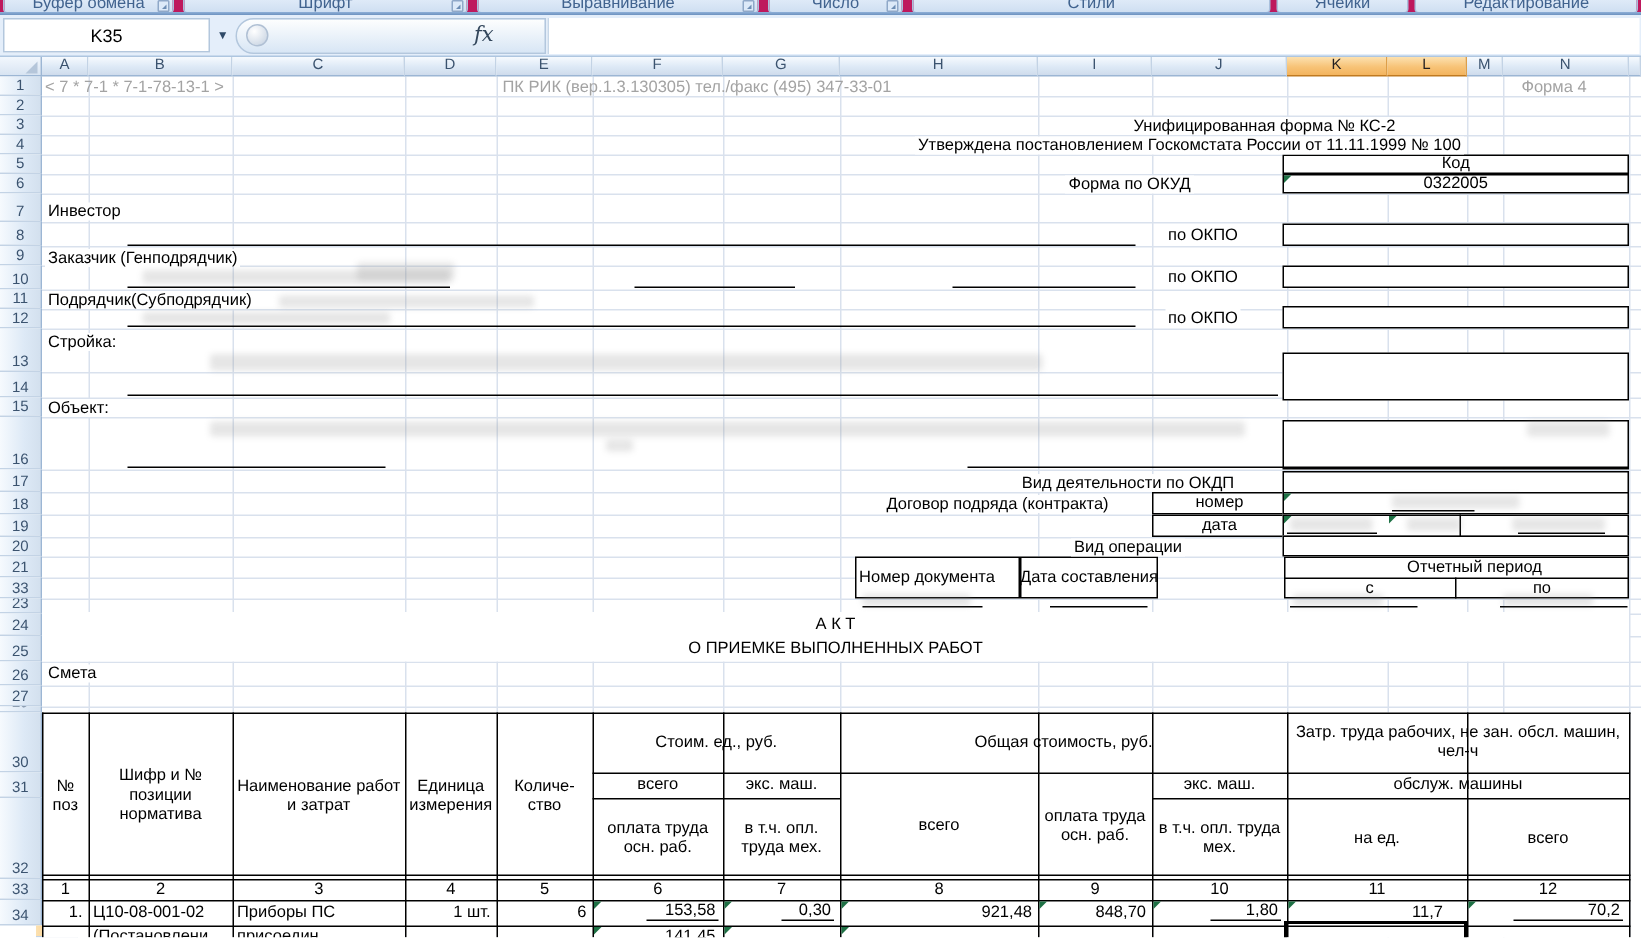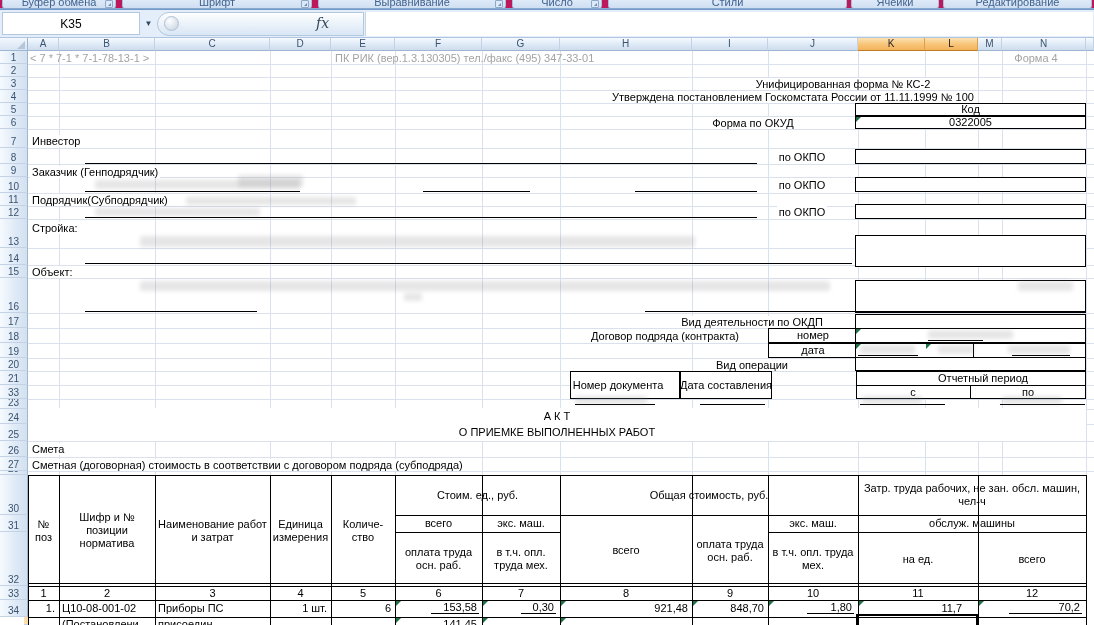"Сметная (договорная) стоимость в" div.lbl { html: <div><span>Сметная (договорная) стоимость в соответствии с договором подряда (субподряда)</span></div> -> none }
